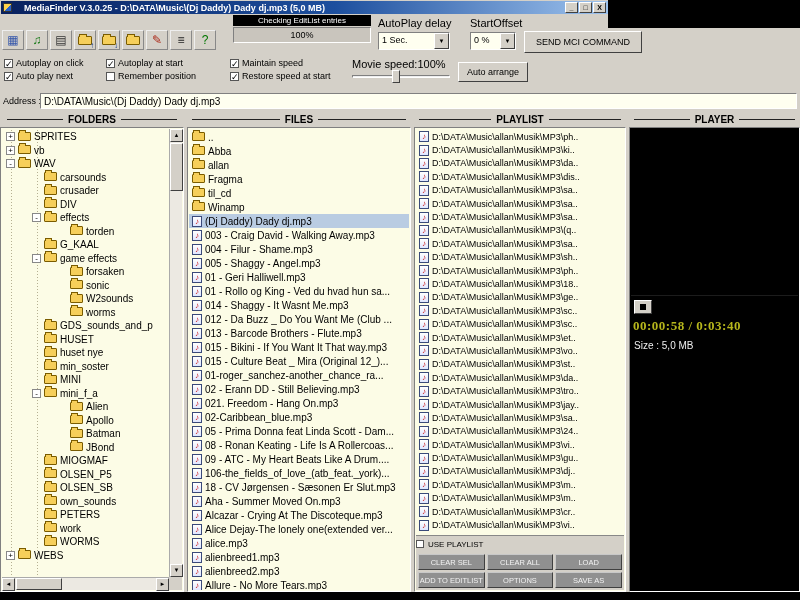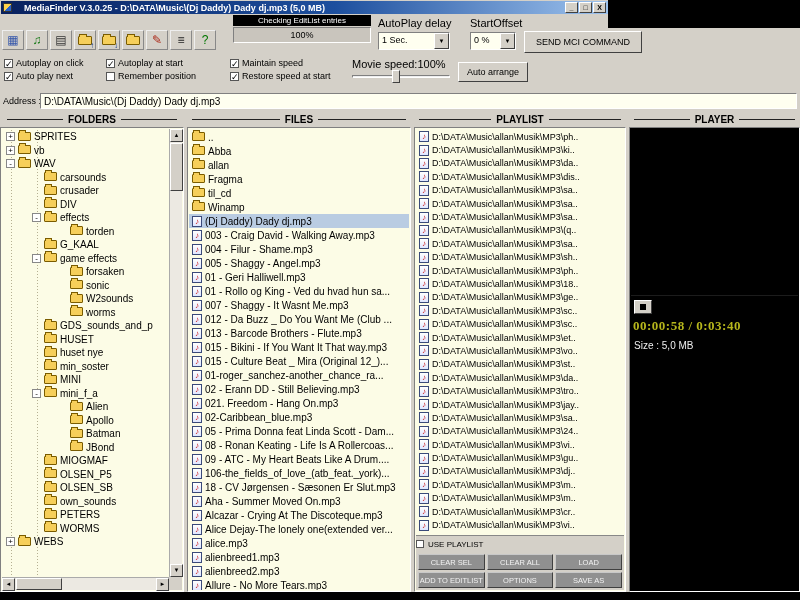"007 - Shaggy - It" span { text: 007 -> 014 }
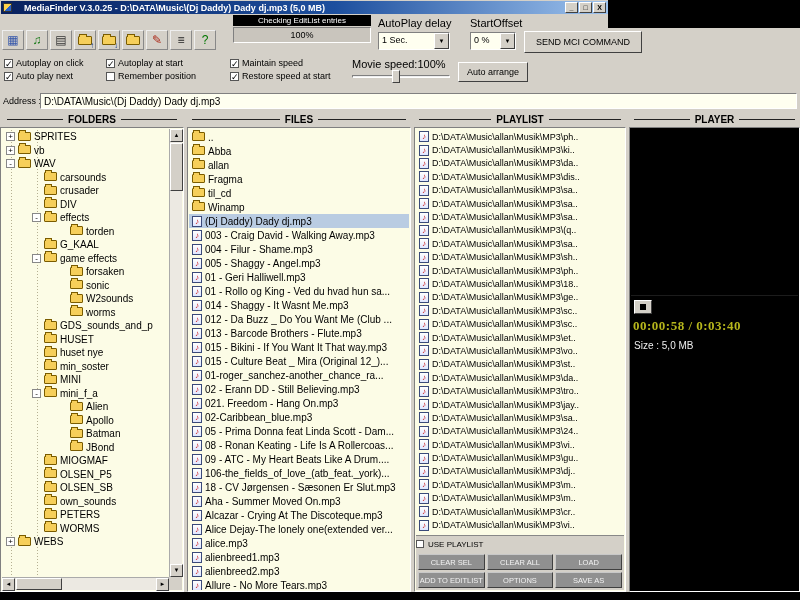"work" div.trow { html: none -> <div> <span></span> <span></span> <span>work</span> </div> }
